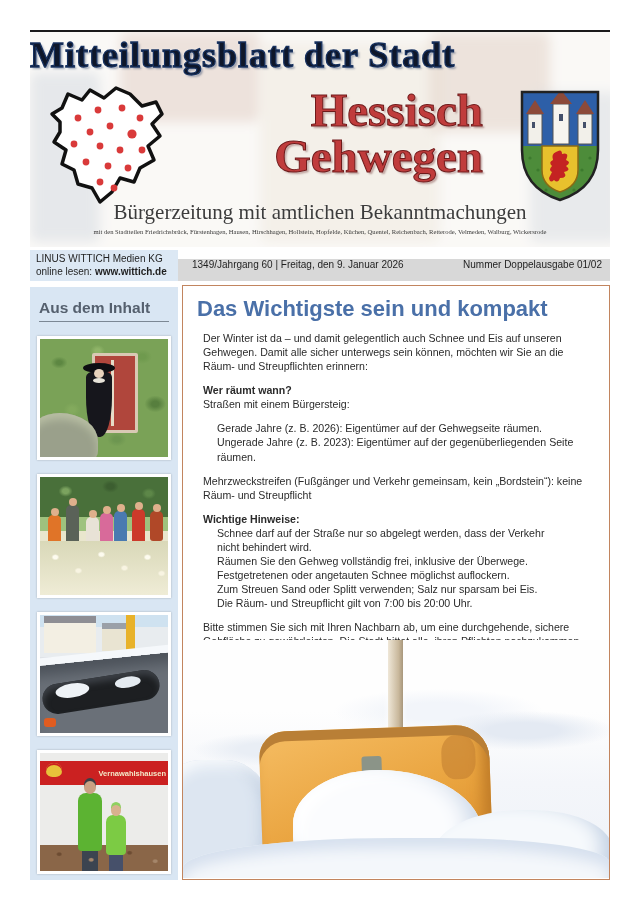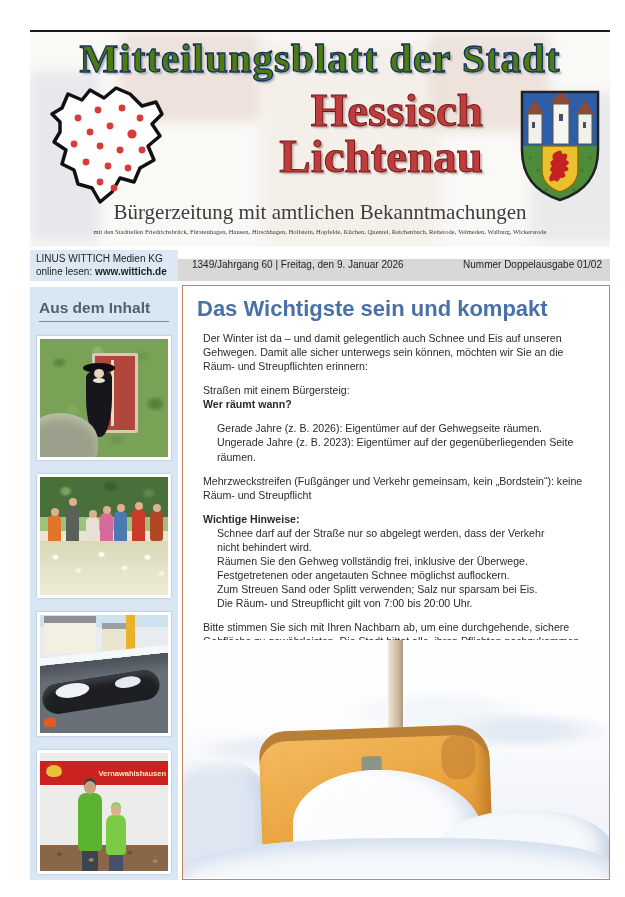"Mitteilungsblatt der Stadt" .masthead-title { color: #4d7c0f -> #0f172a; font-size: 41px -> 36px; text-align: center -> left }
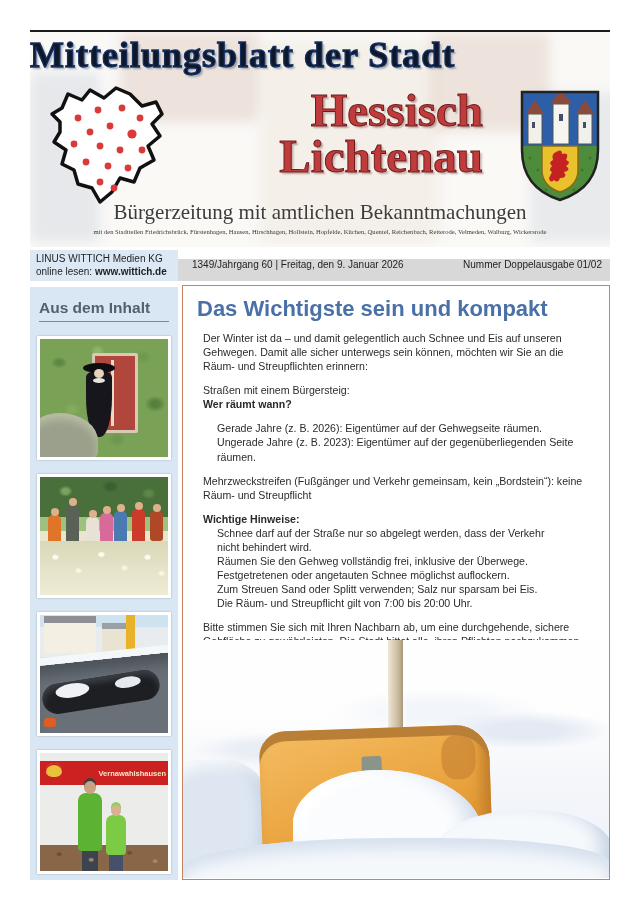"Lichtenau" div { text: Lichtenau -> Gehwegen }
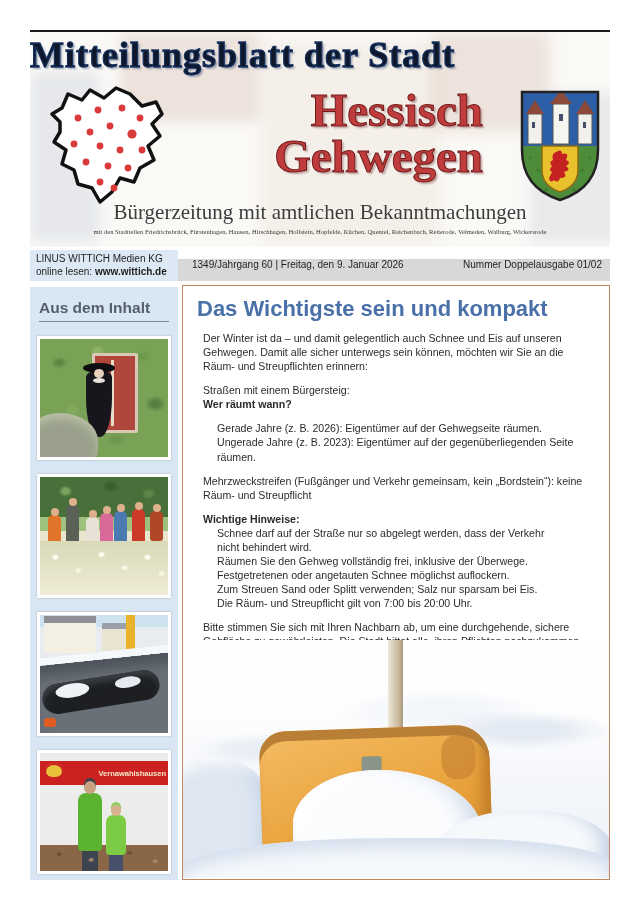"Straßen mit einem Bürgersteig:" div.tight { order: before "Wer räumt wann?" -> after "Wer räumt wann?" }
